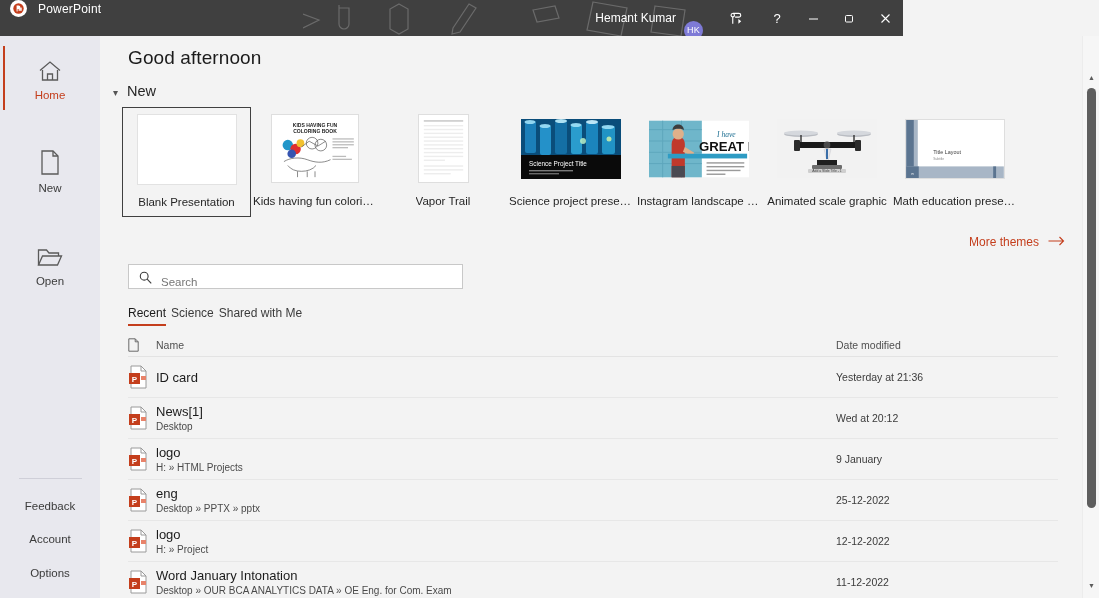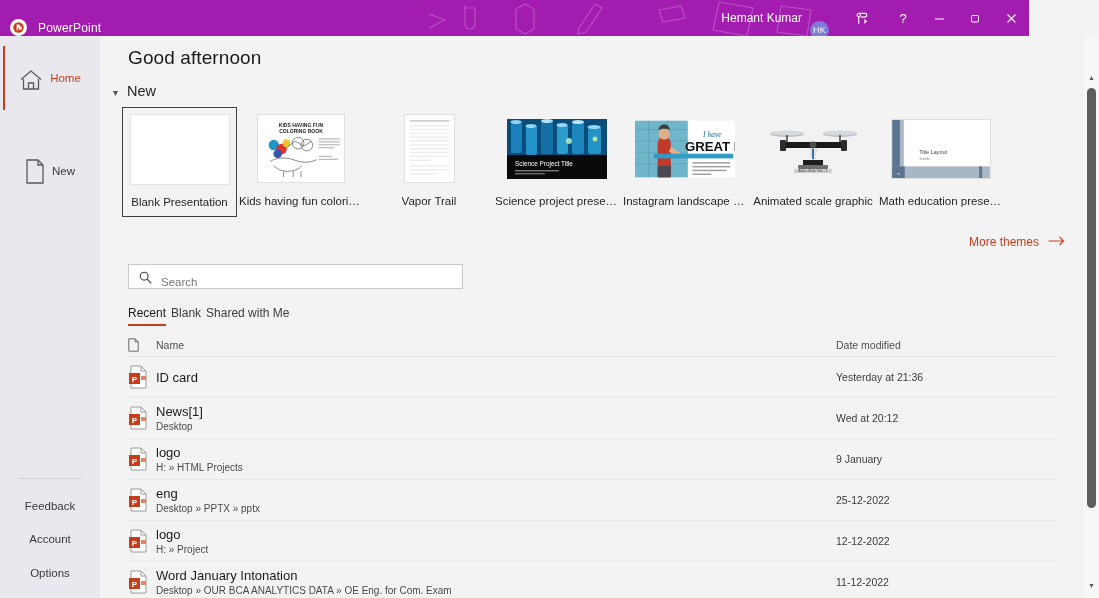"PowerPoint" .titlebar { align-items: flex-end -> flex-start; background: #a21caf -> #404040; width: 1029px -> 903px }
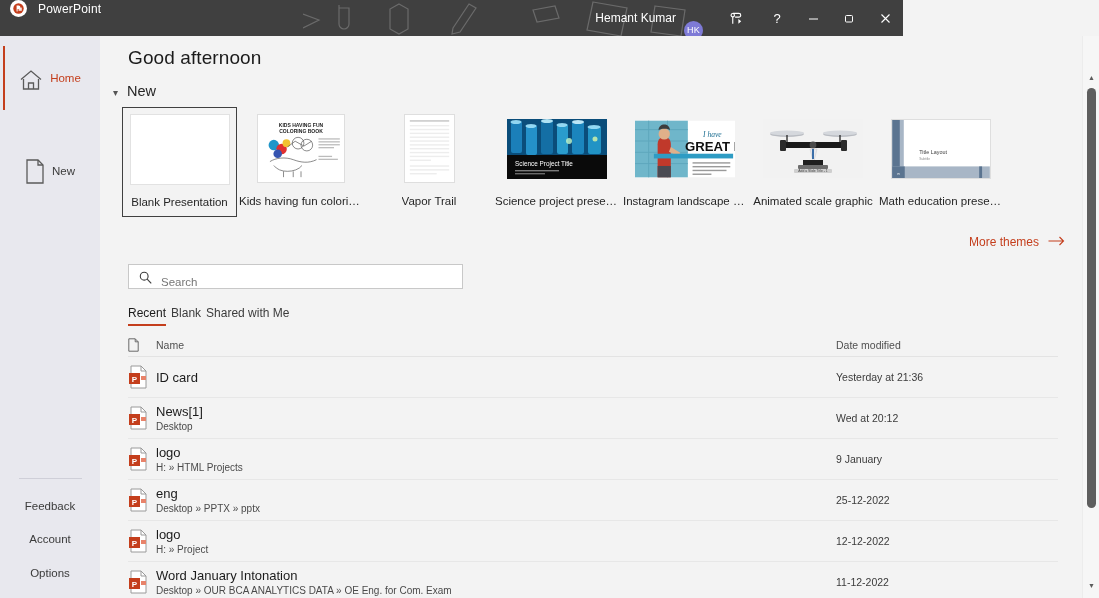"Home" .nav-item { flex-direction: row -> column }
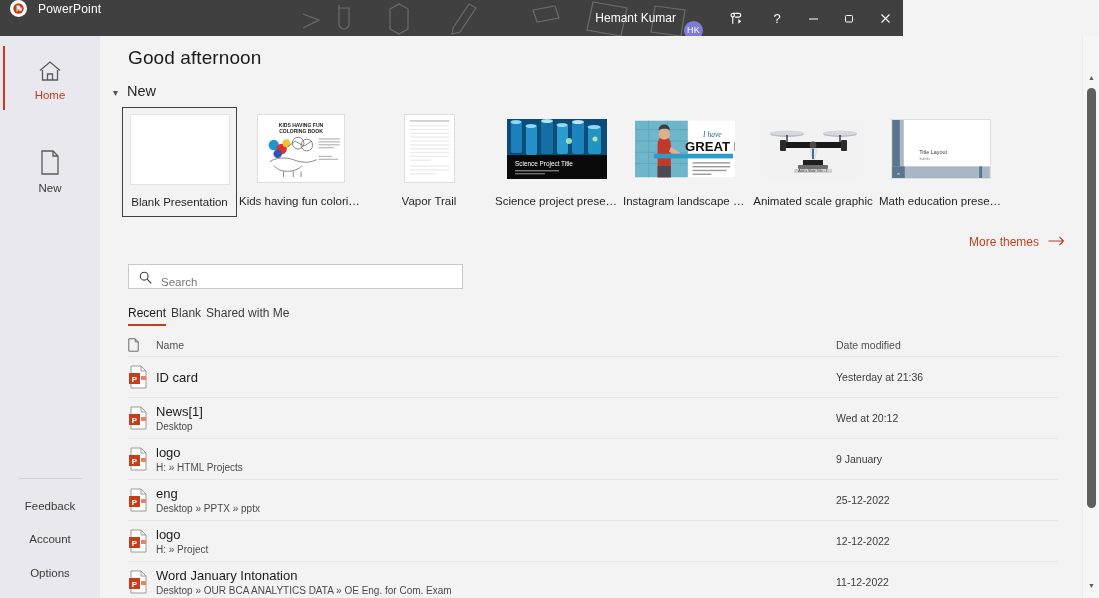"Blank Presentation" .tpl.selected { width: 115px -> 129px }
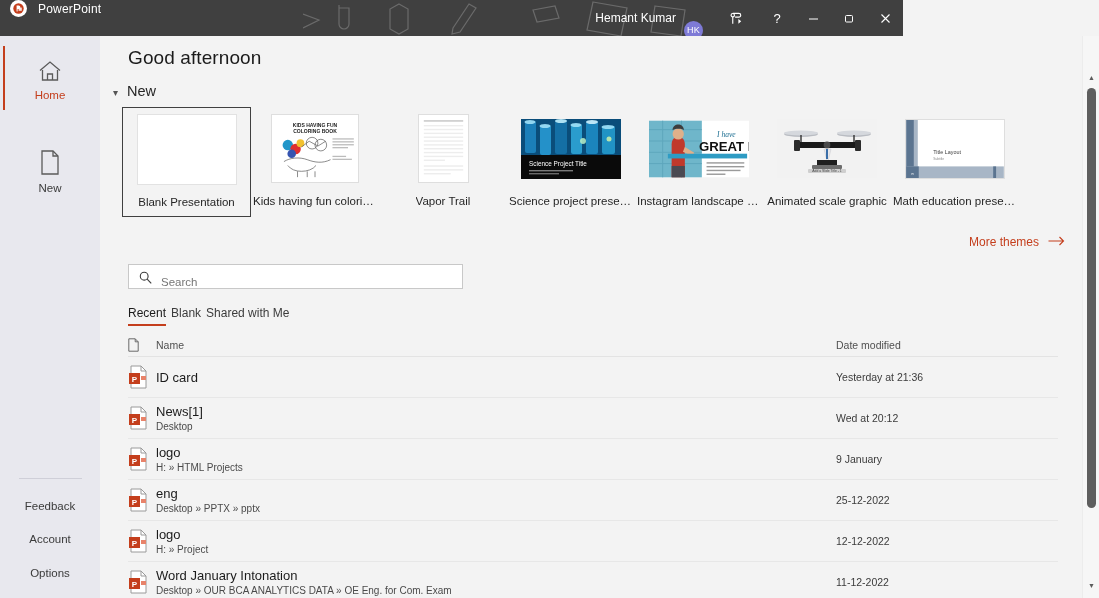"Open" div.nav-item { html: none -> <div> <span> <svg> <path></path> <path></path> </svg> </span> <span>Open</span> </div> }
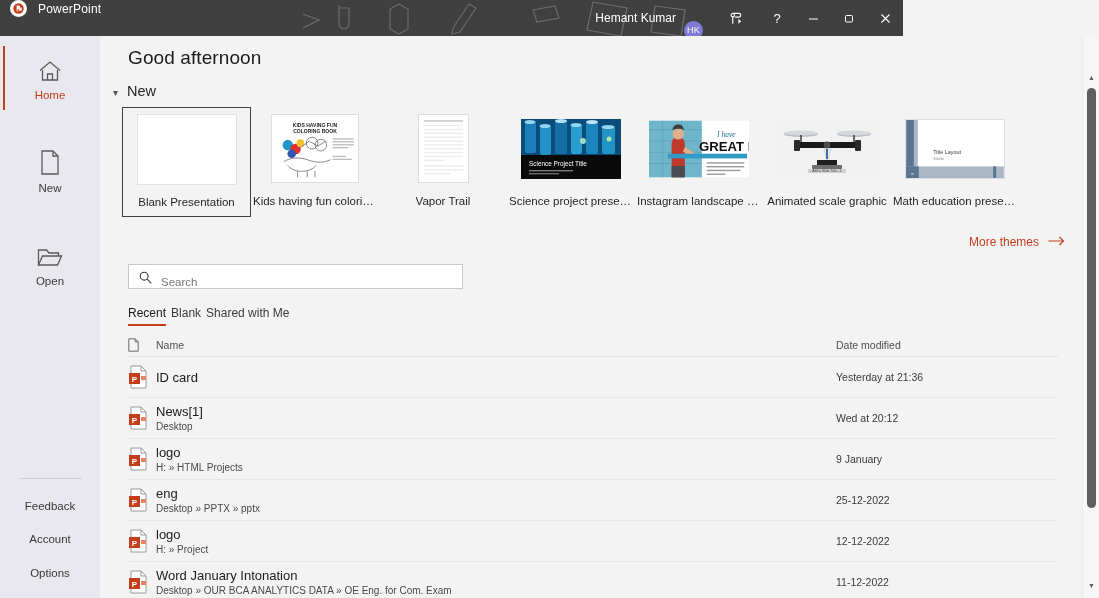"Blank" span.tab { text: Blank -> Science }
